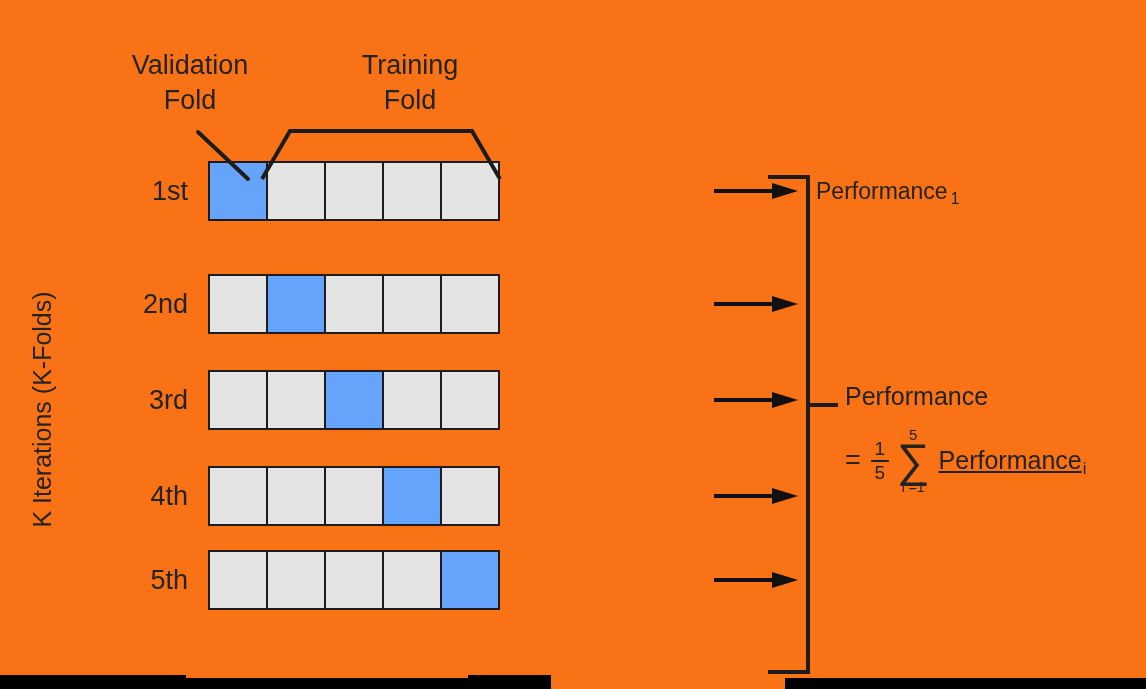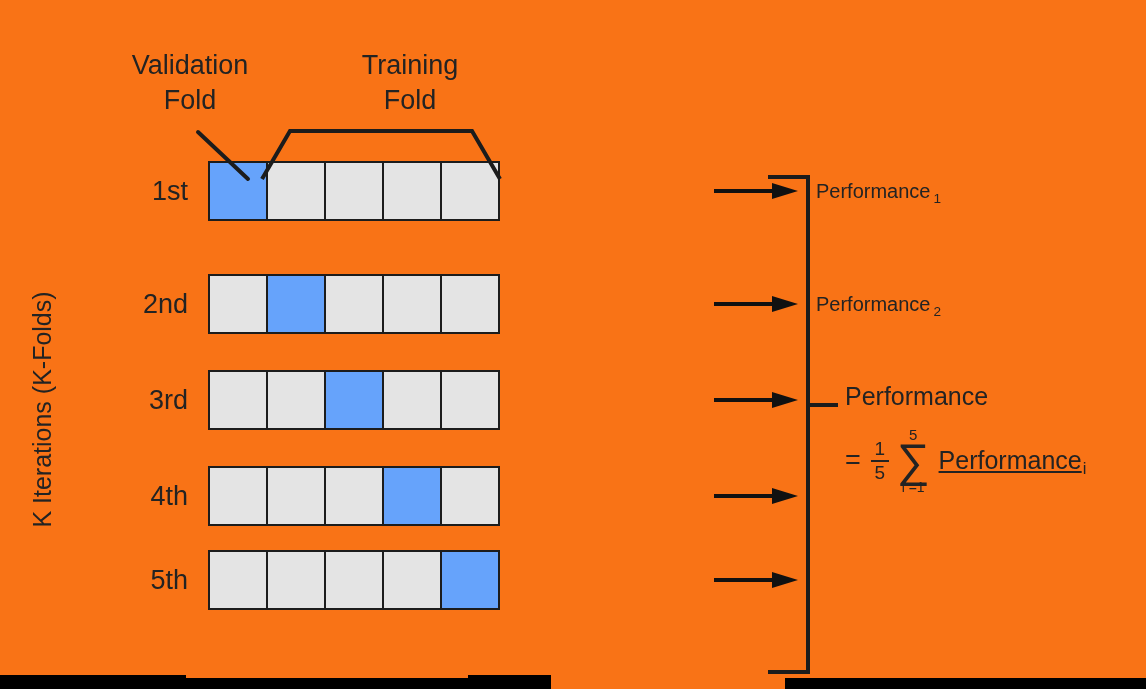"Performance 1" .perf-label { font-size: 20px -> 23px }
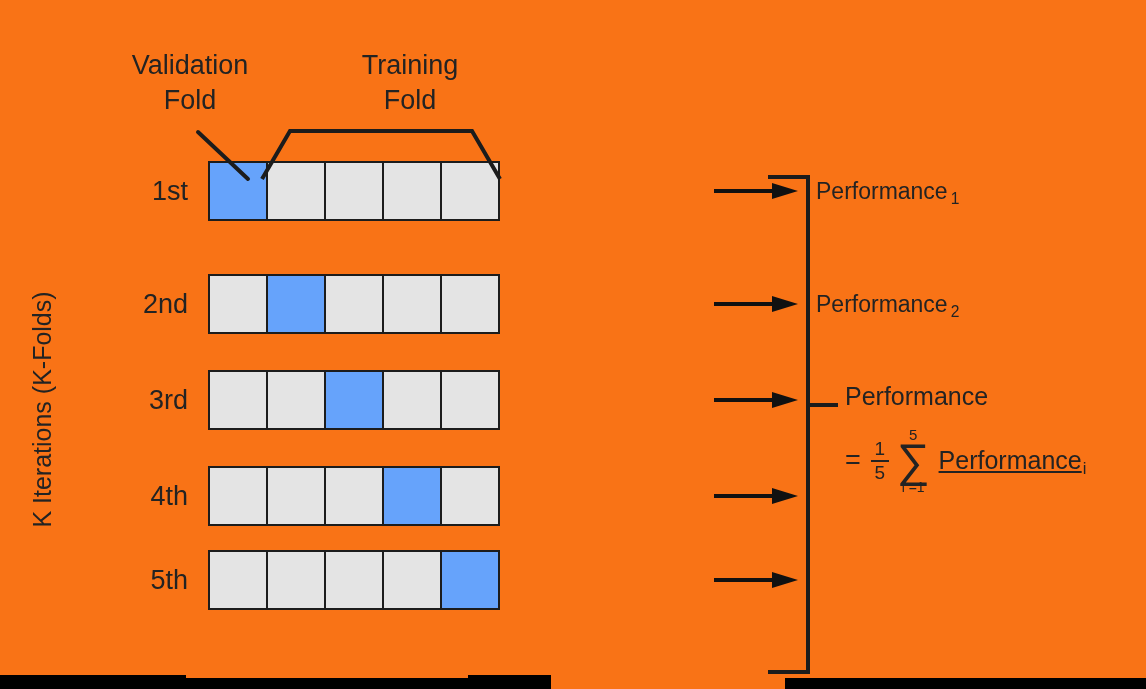"Performance 2" div.perf-label { html: <div><span>Performance</span><sub>2</sub></div> -> none }
